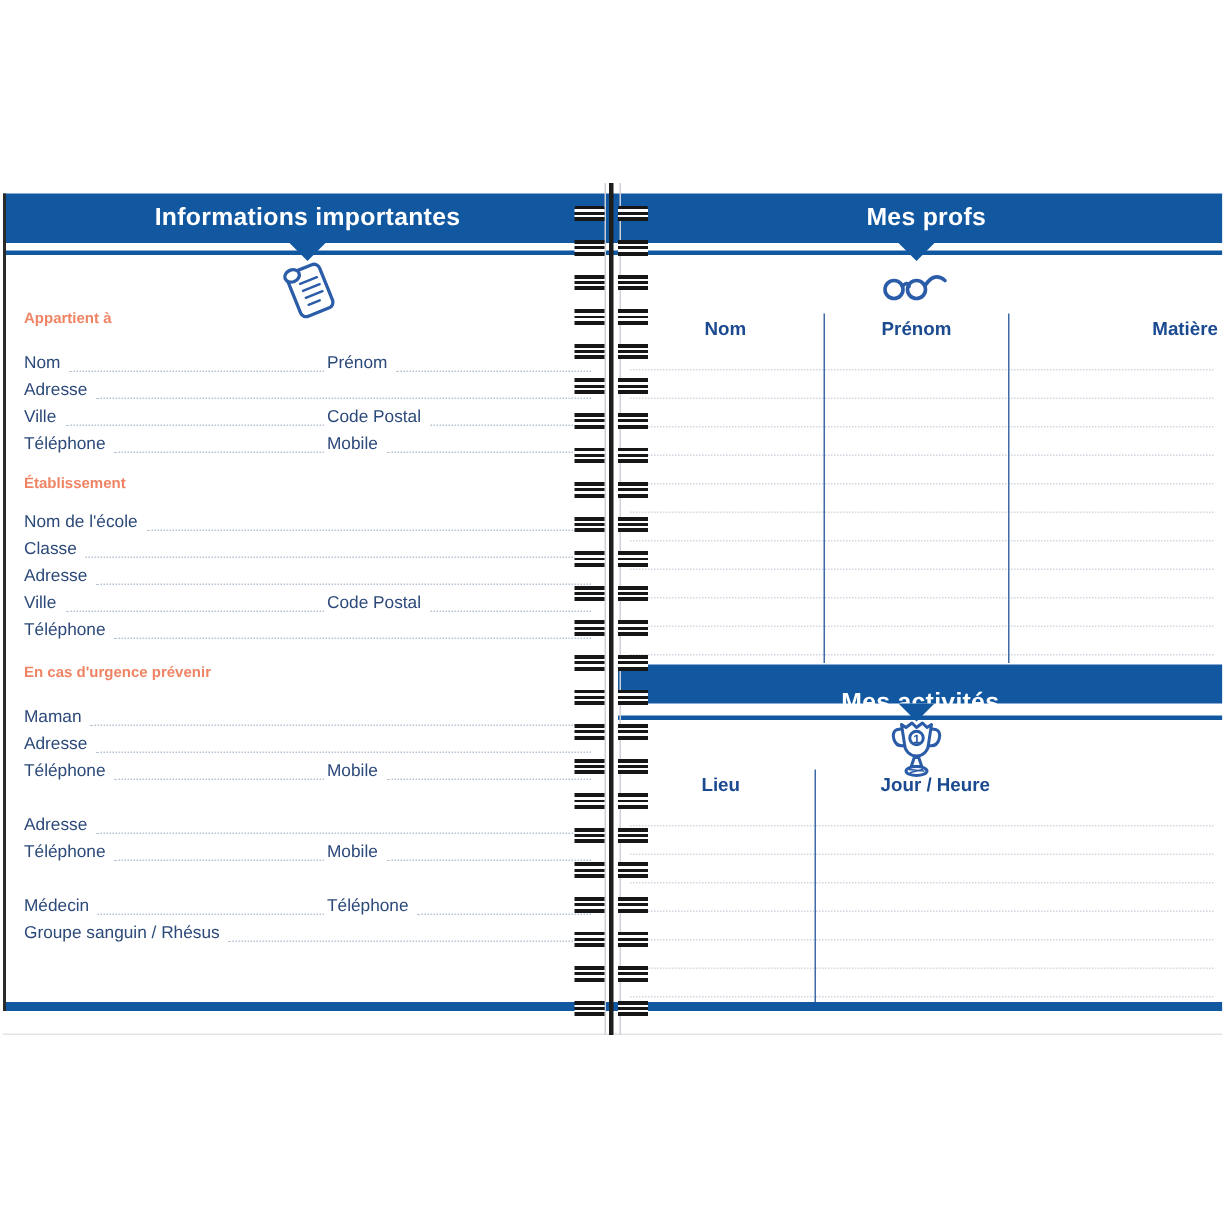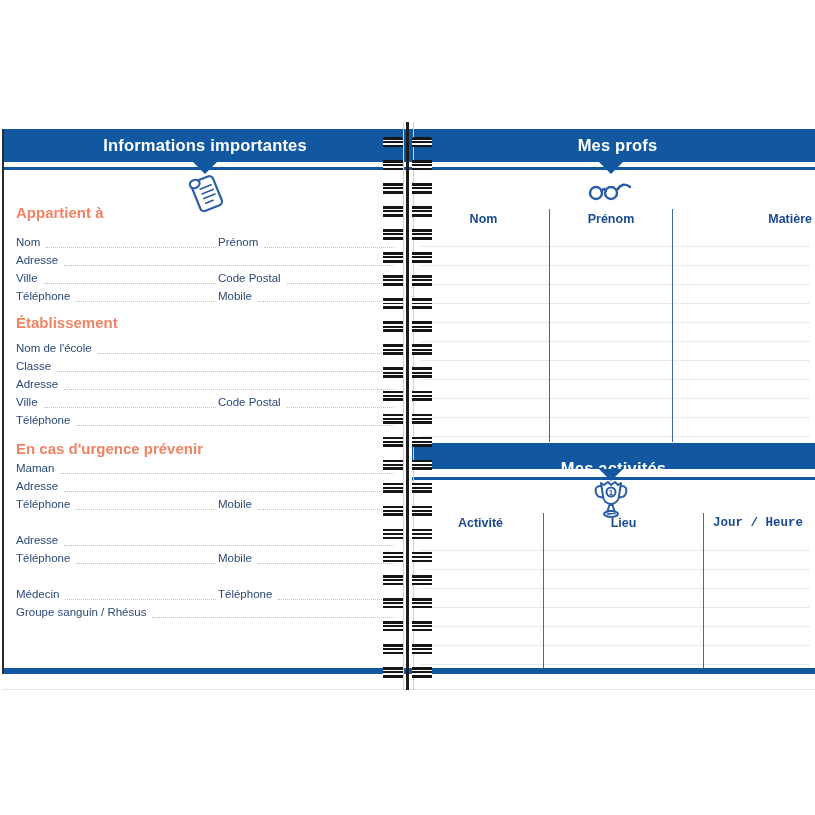"Appartient à" .oh { font-size: 15px -> 10px }
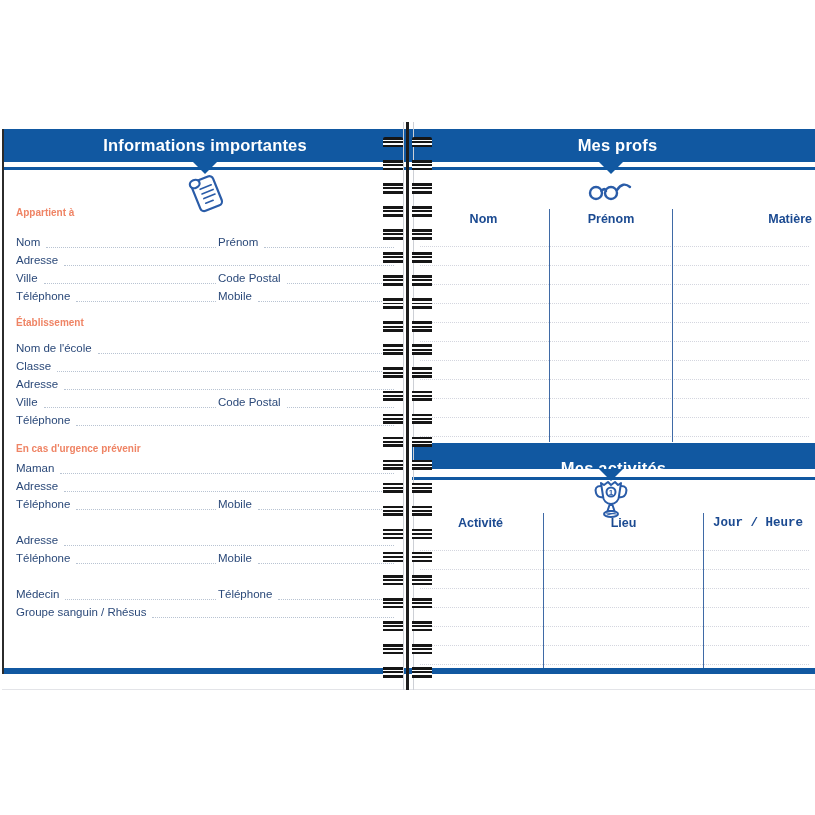"En cas d'urgence prévenir" .oh.h3 { margin-bottom: 2px -> 12px }
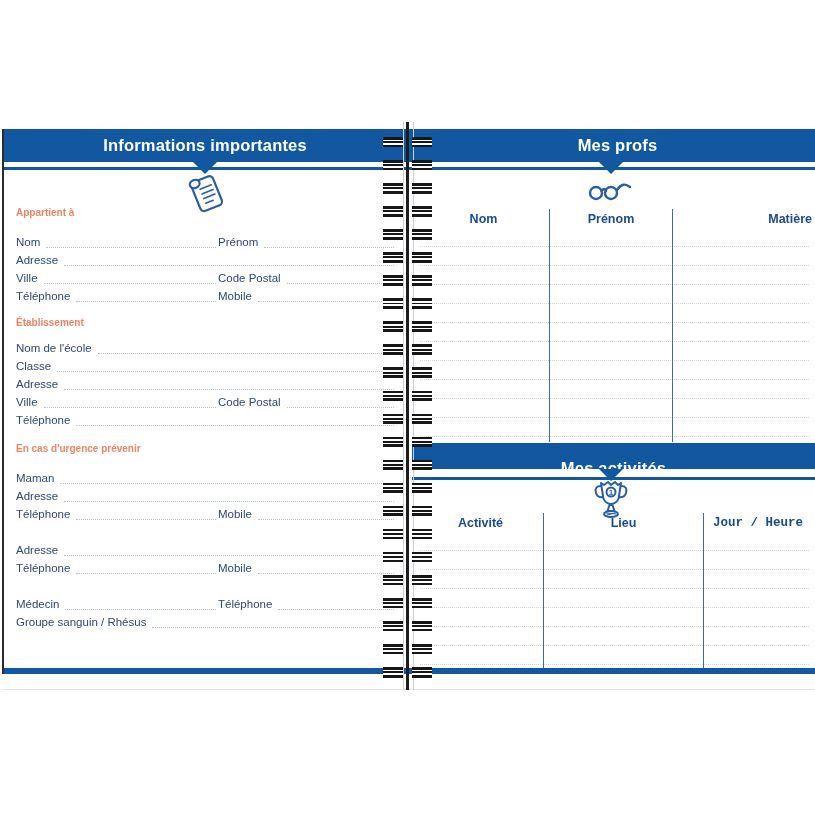"Activité" div.col { html: <div>Activité</div> -> none }
